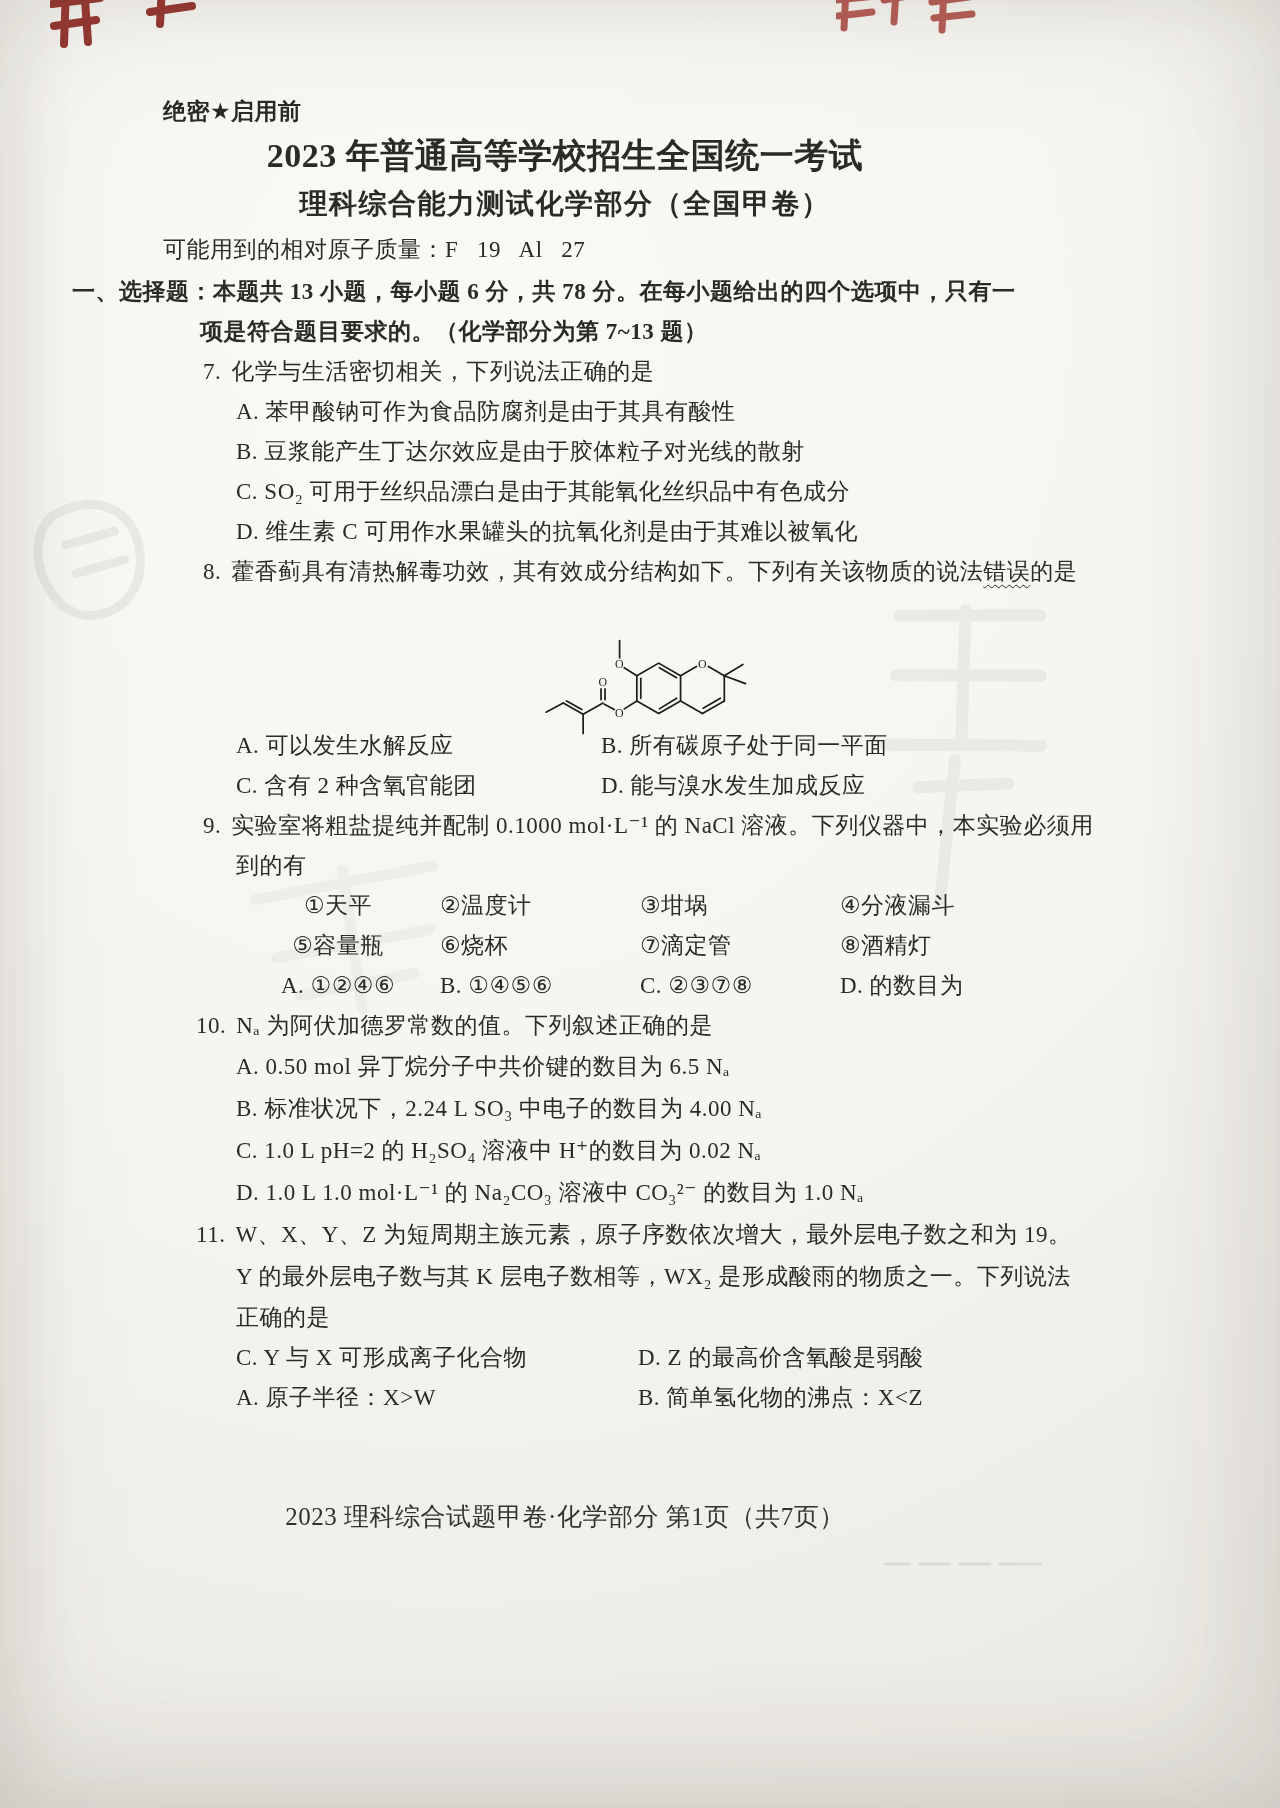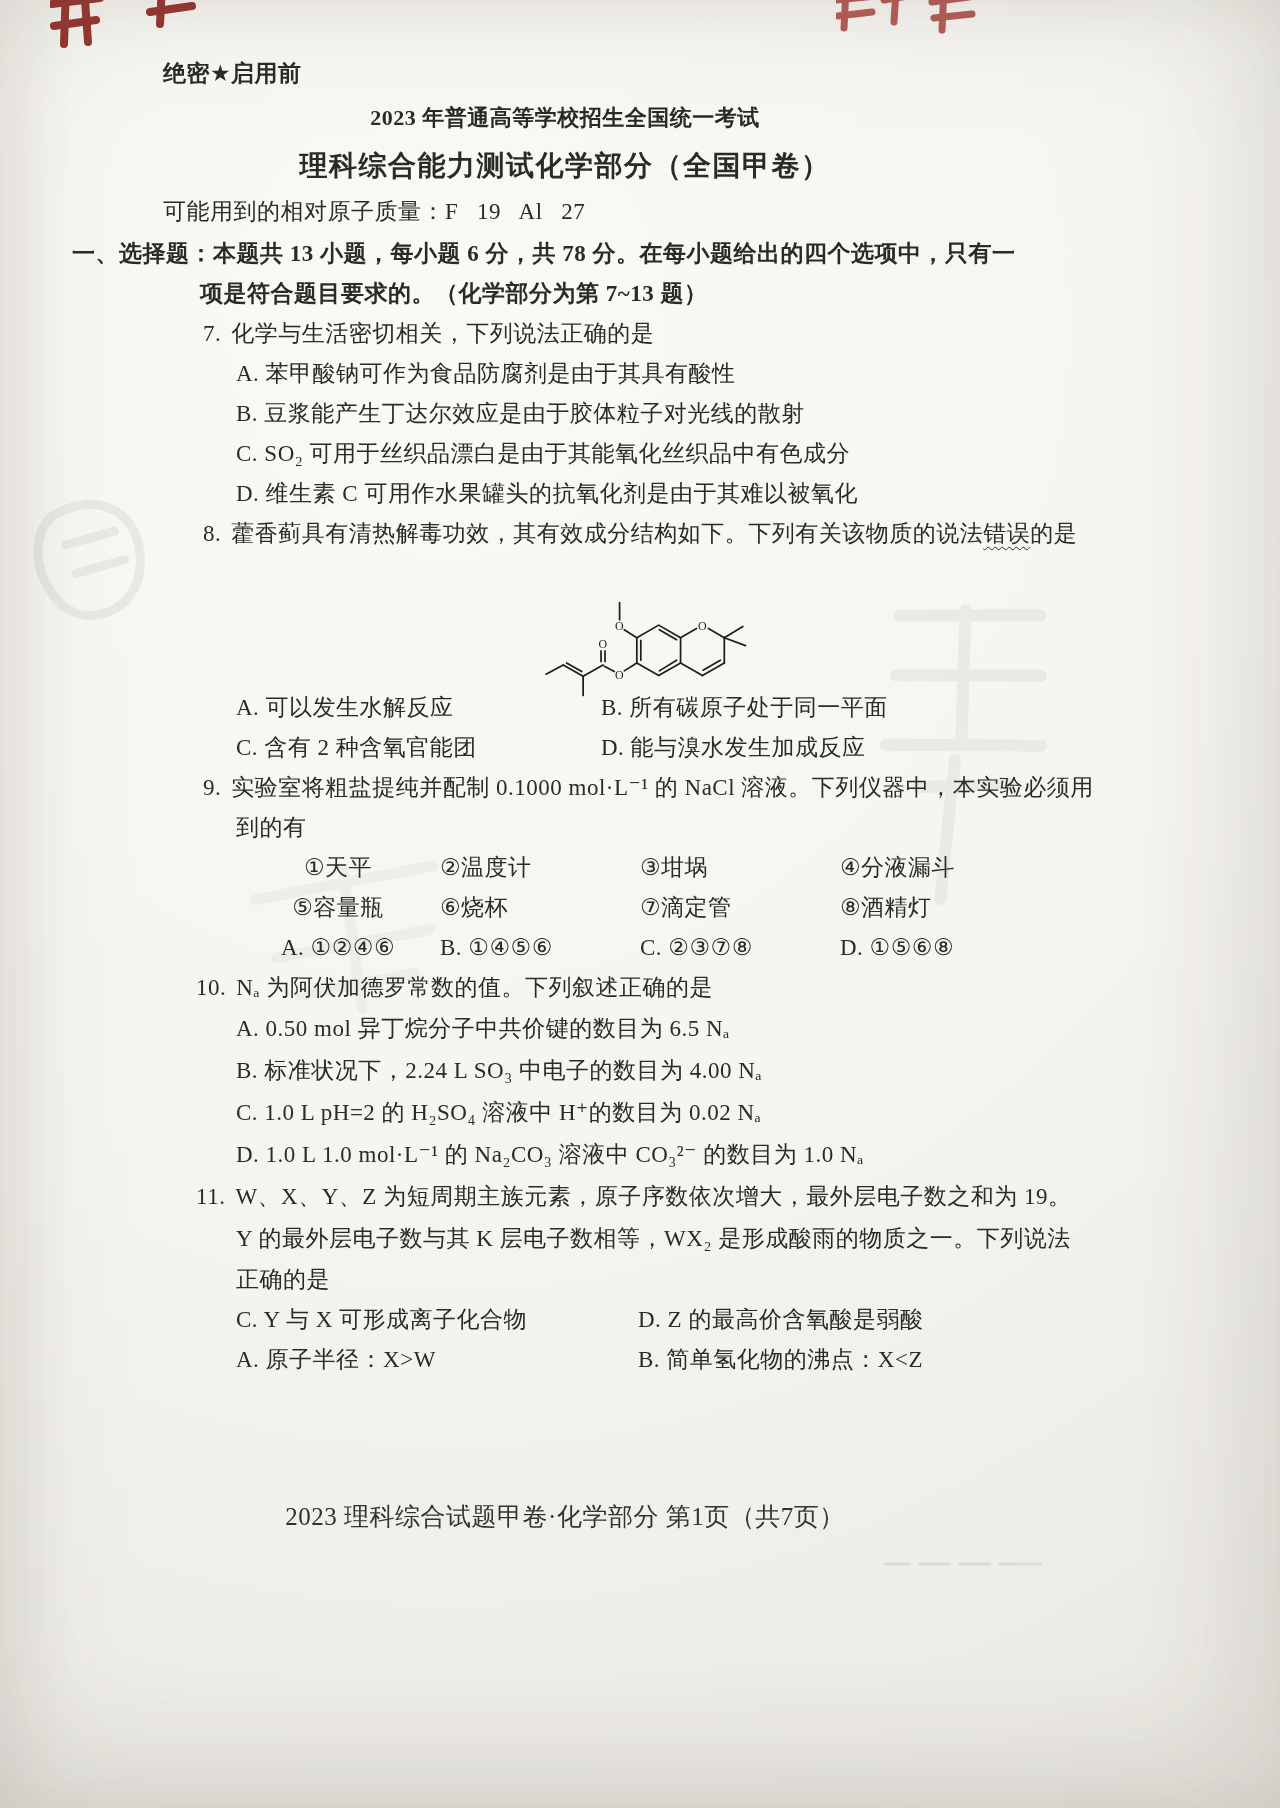"绝密★启用前" .content { padding-top: 54px -> 92px }
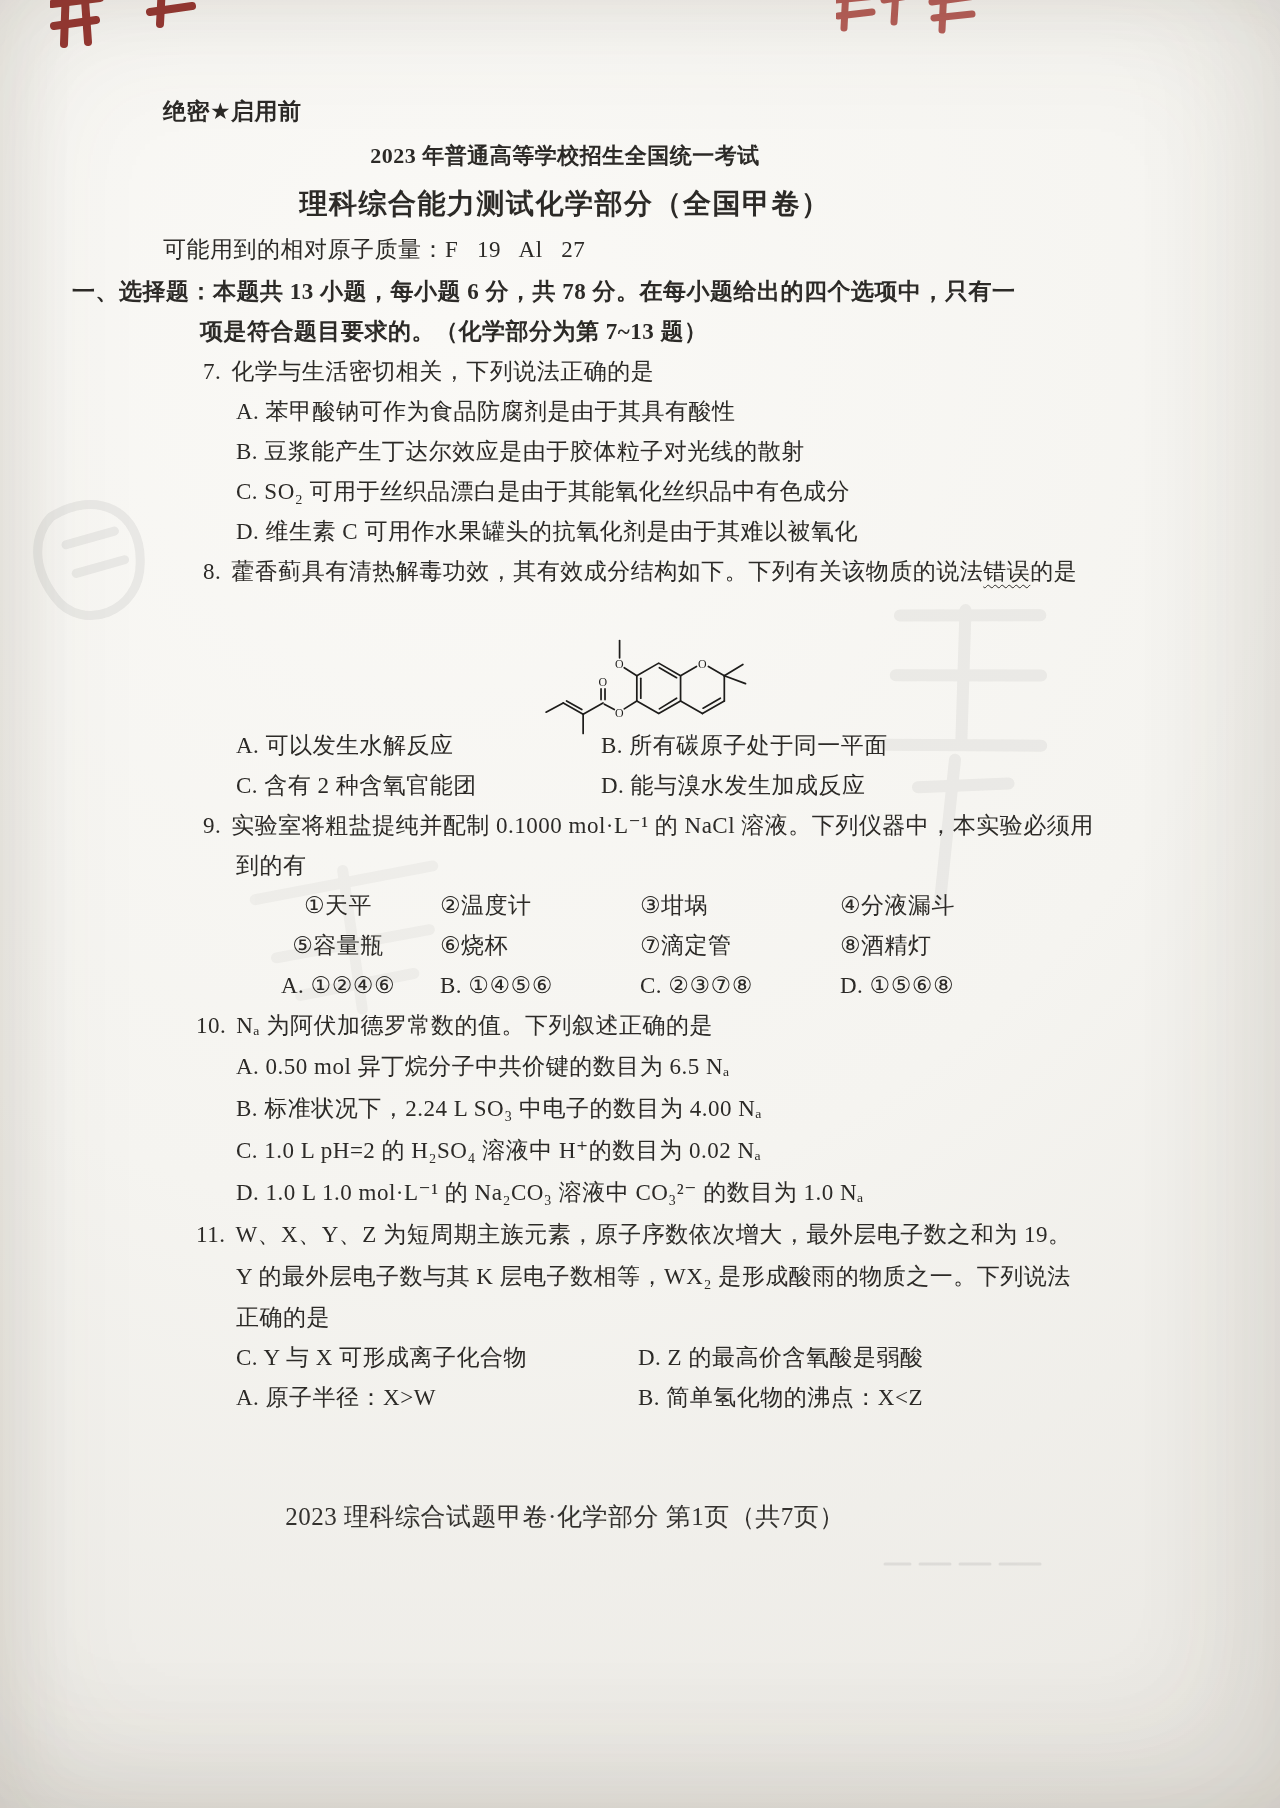"2023 年普通高等学校招生全国统一考试" .exam-title { font-size: 22px -> 34px }
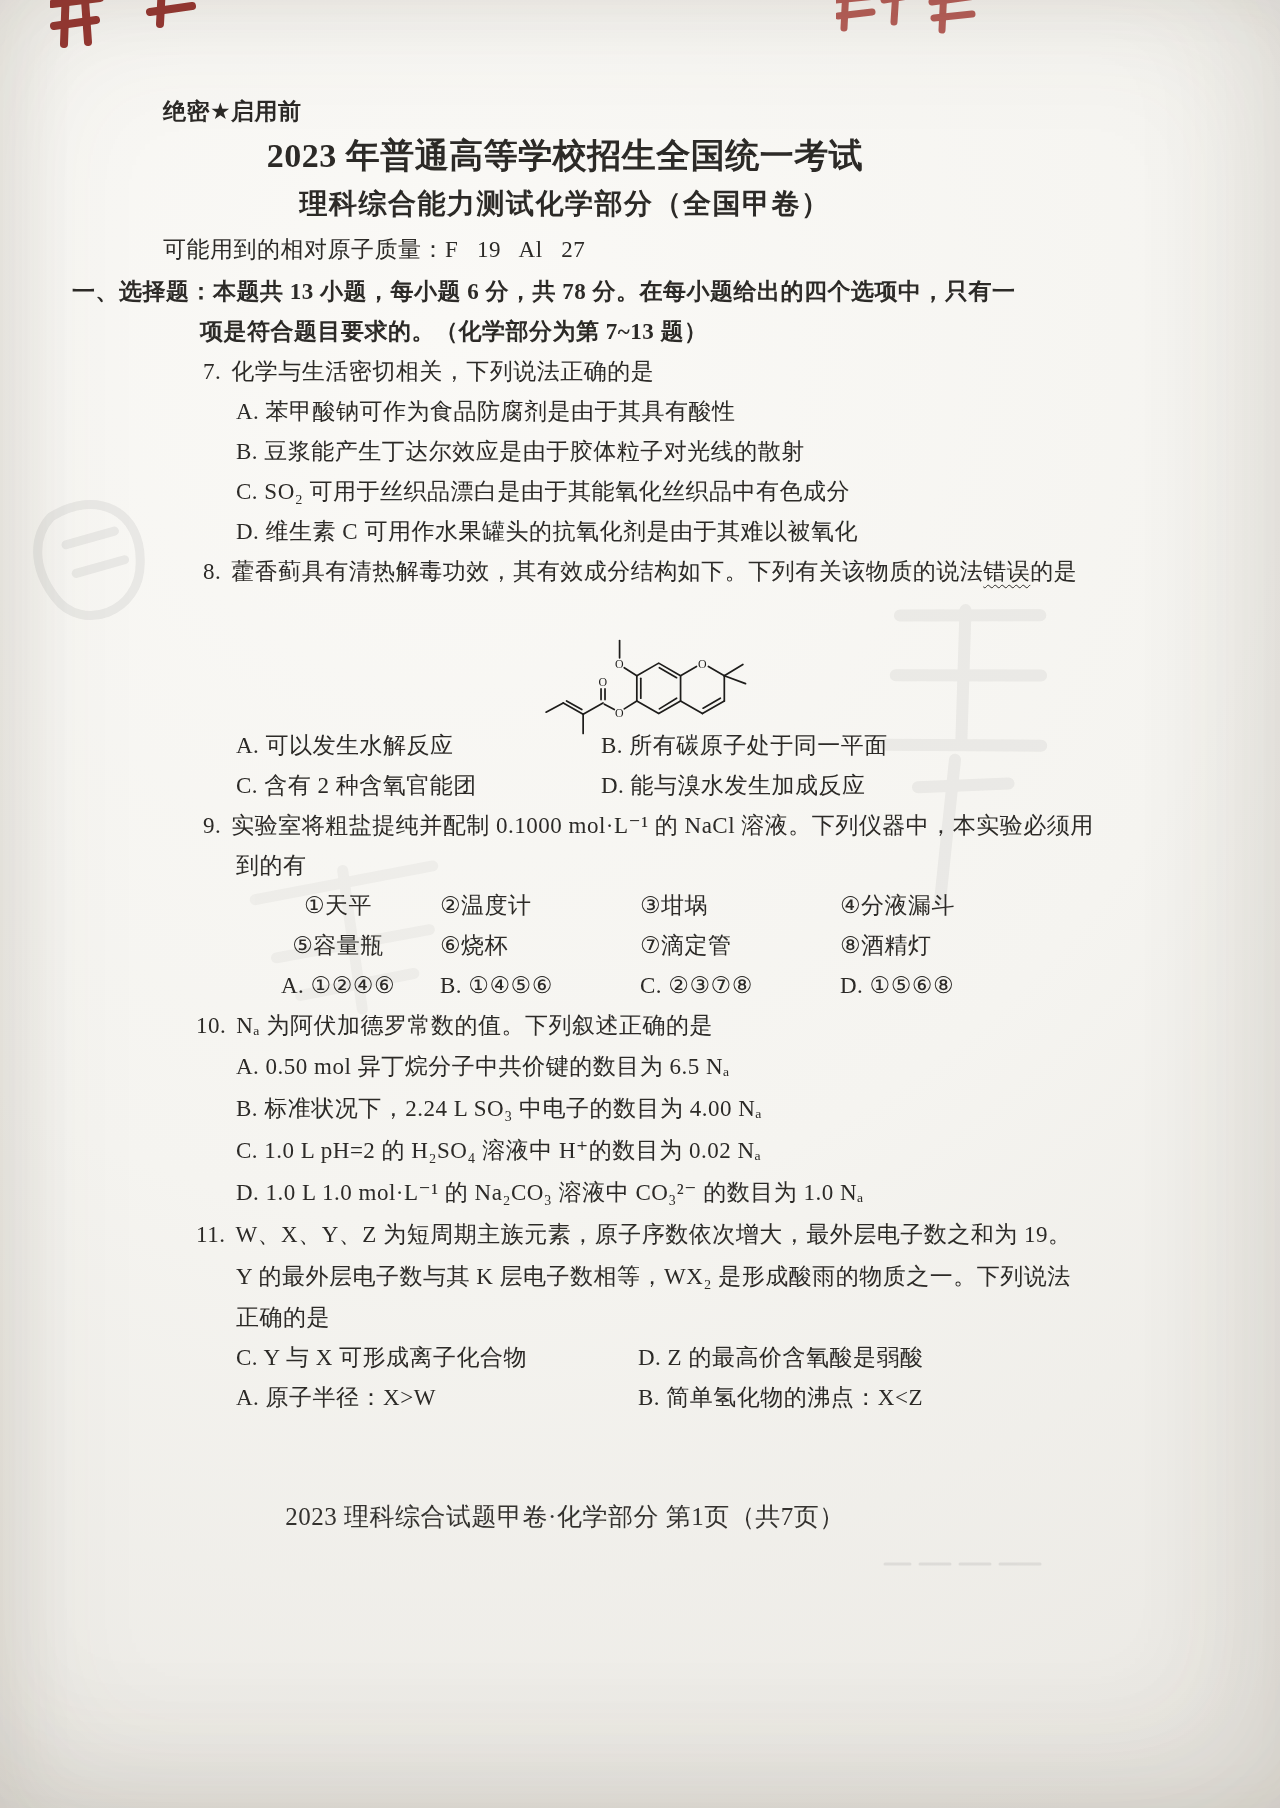"D. ①⑤⑥⑧" span { text: ①⑤⑥⑧ -> 的数目为 }
